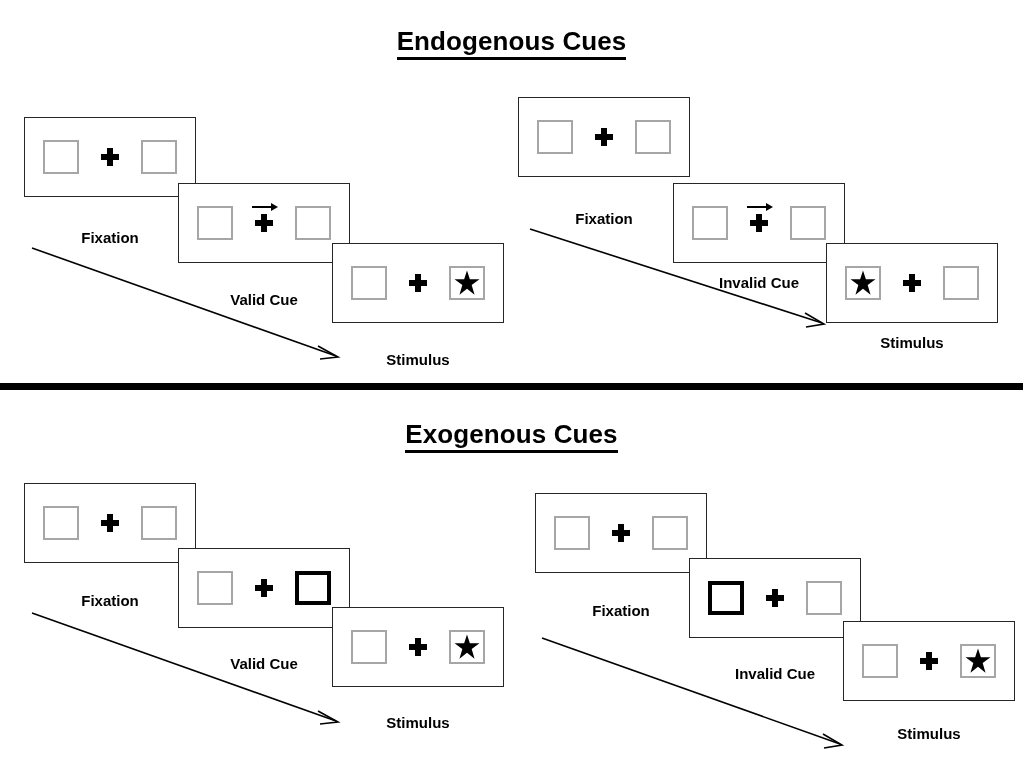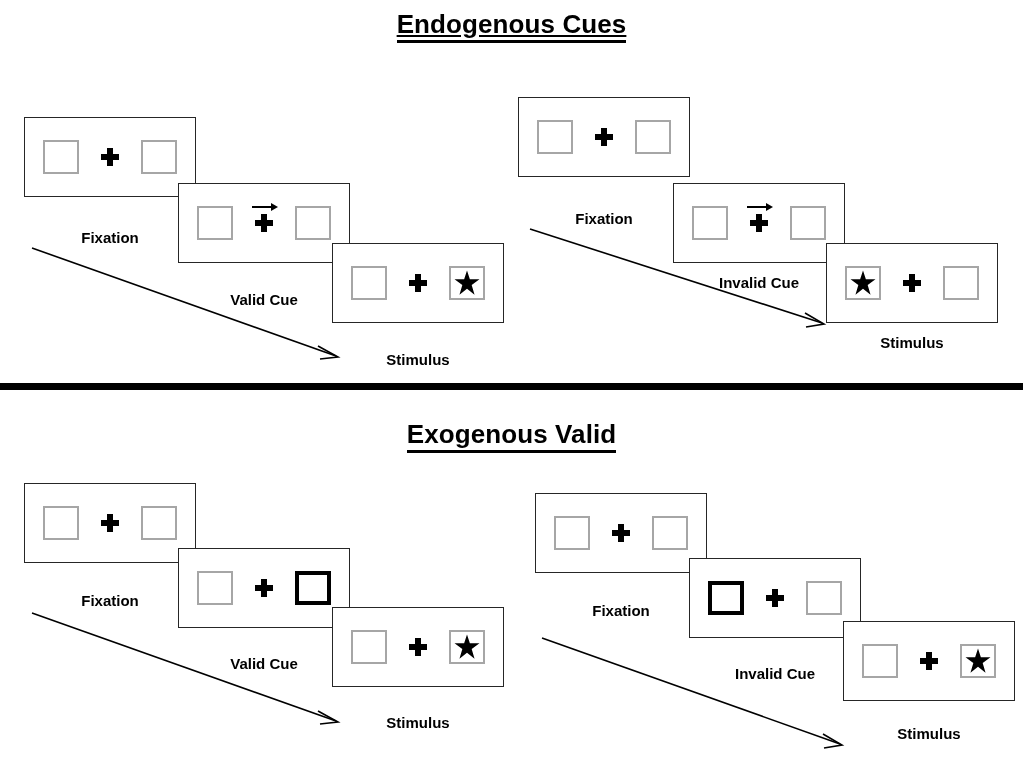"Endogenous Cues" #title-endogenous { text-decoration: underline -> none; top: 9px -> 26px }
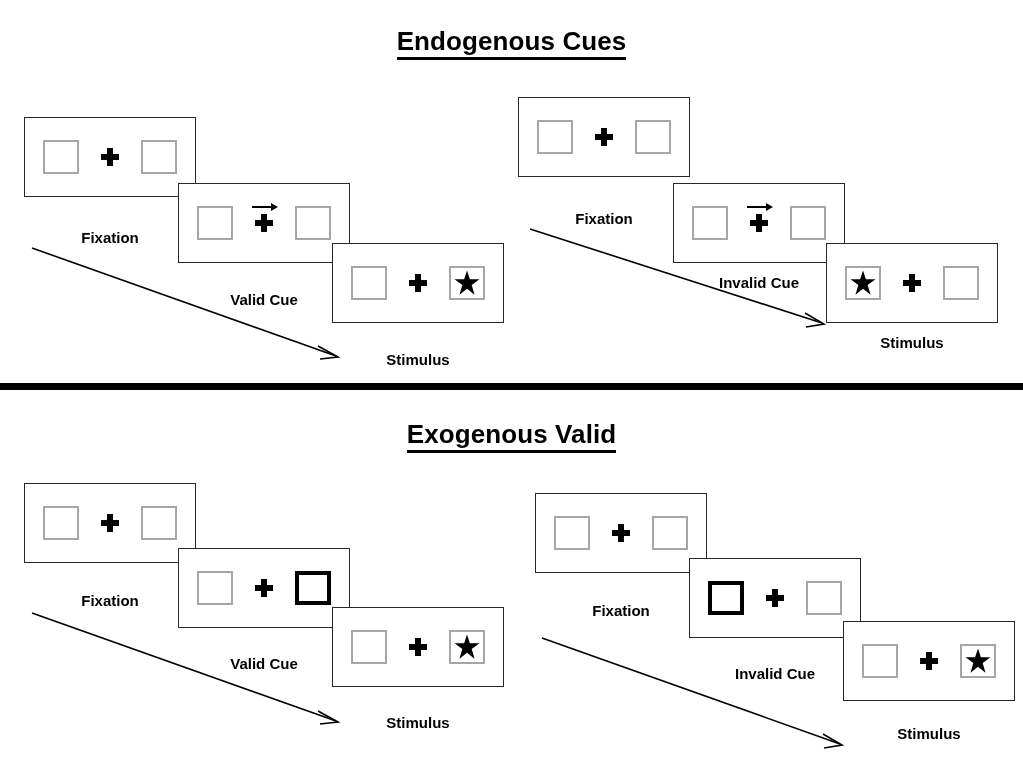"Exogenous Valid" span { text: Valid -> Cues }
